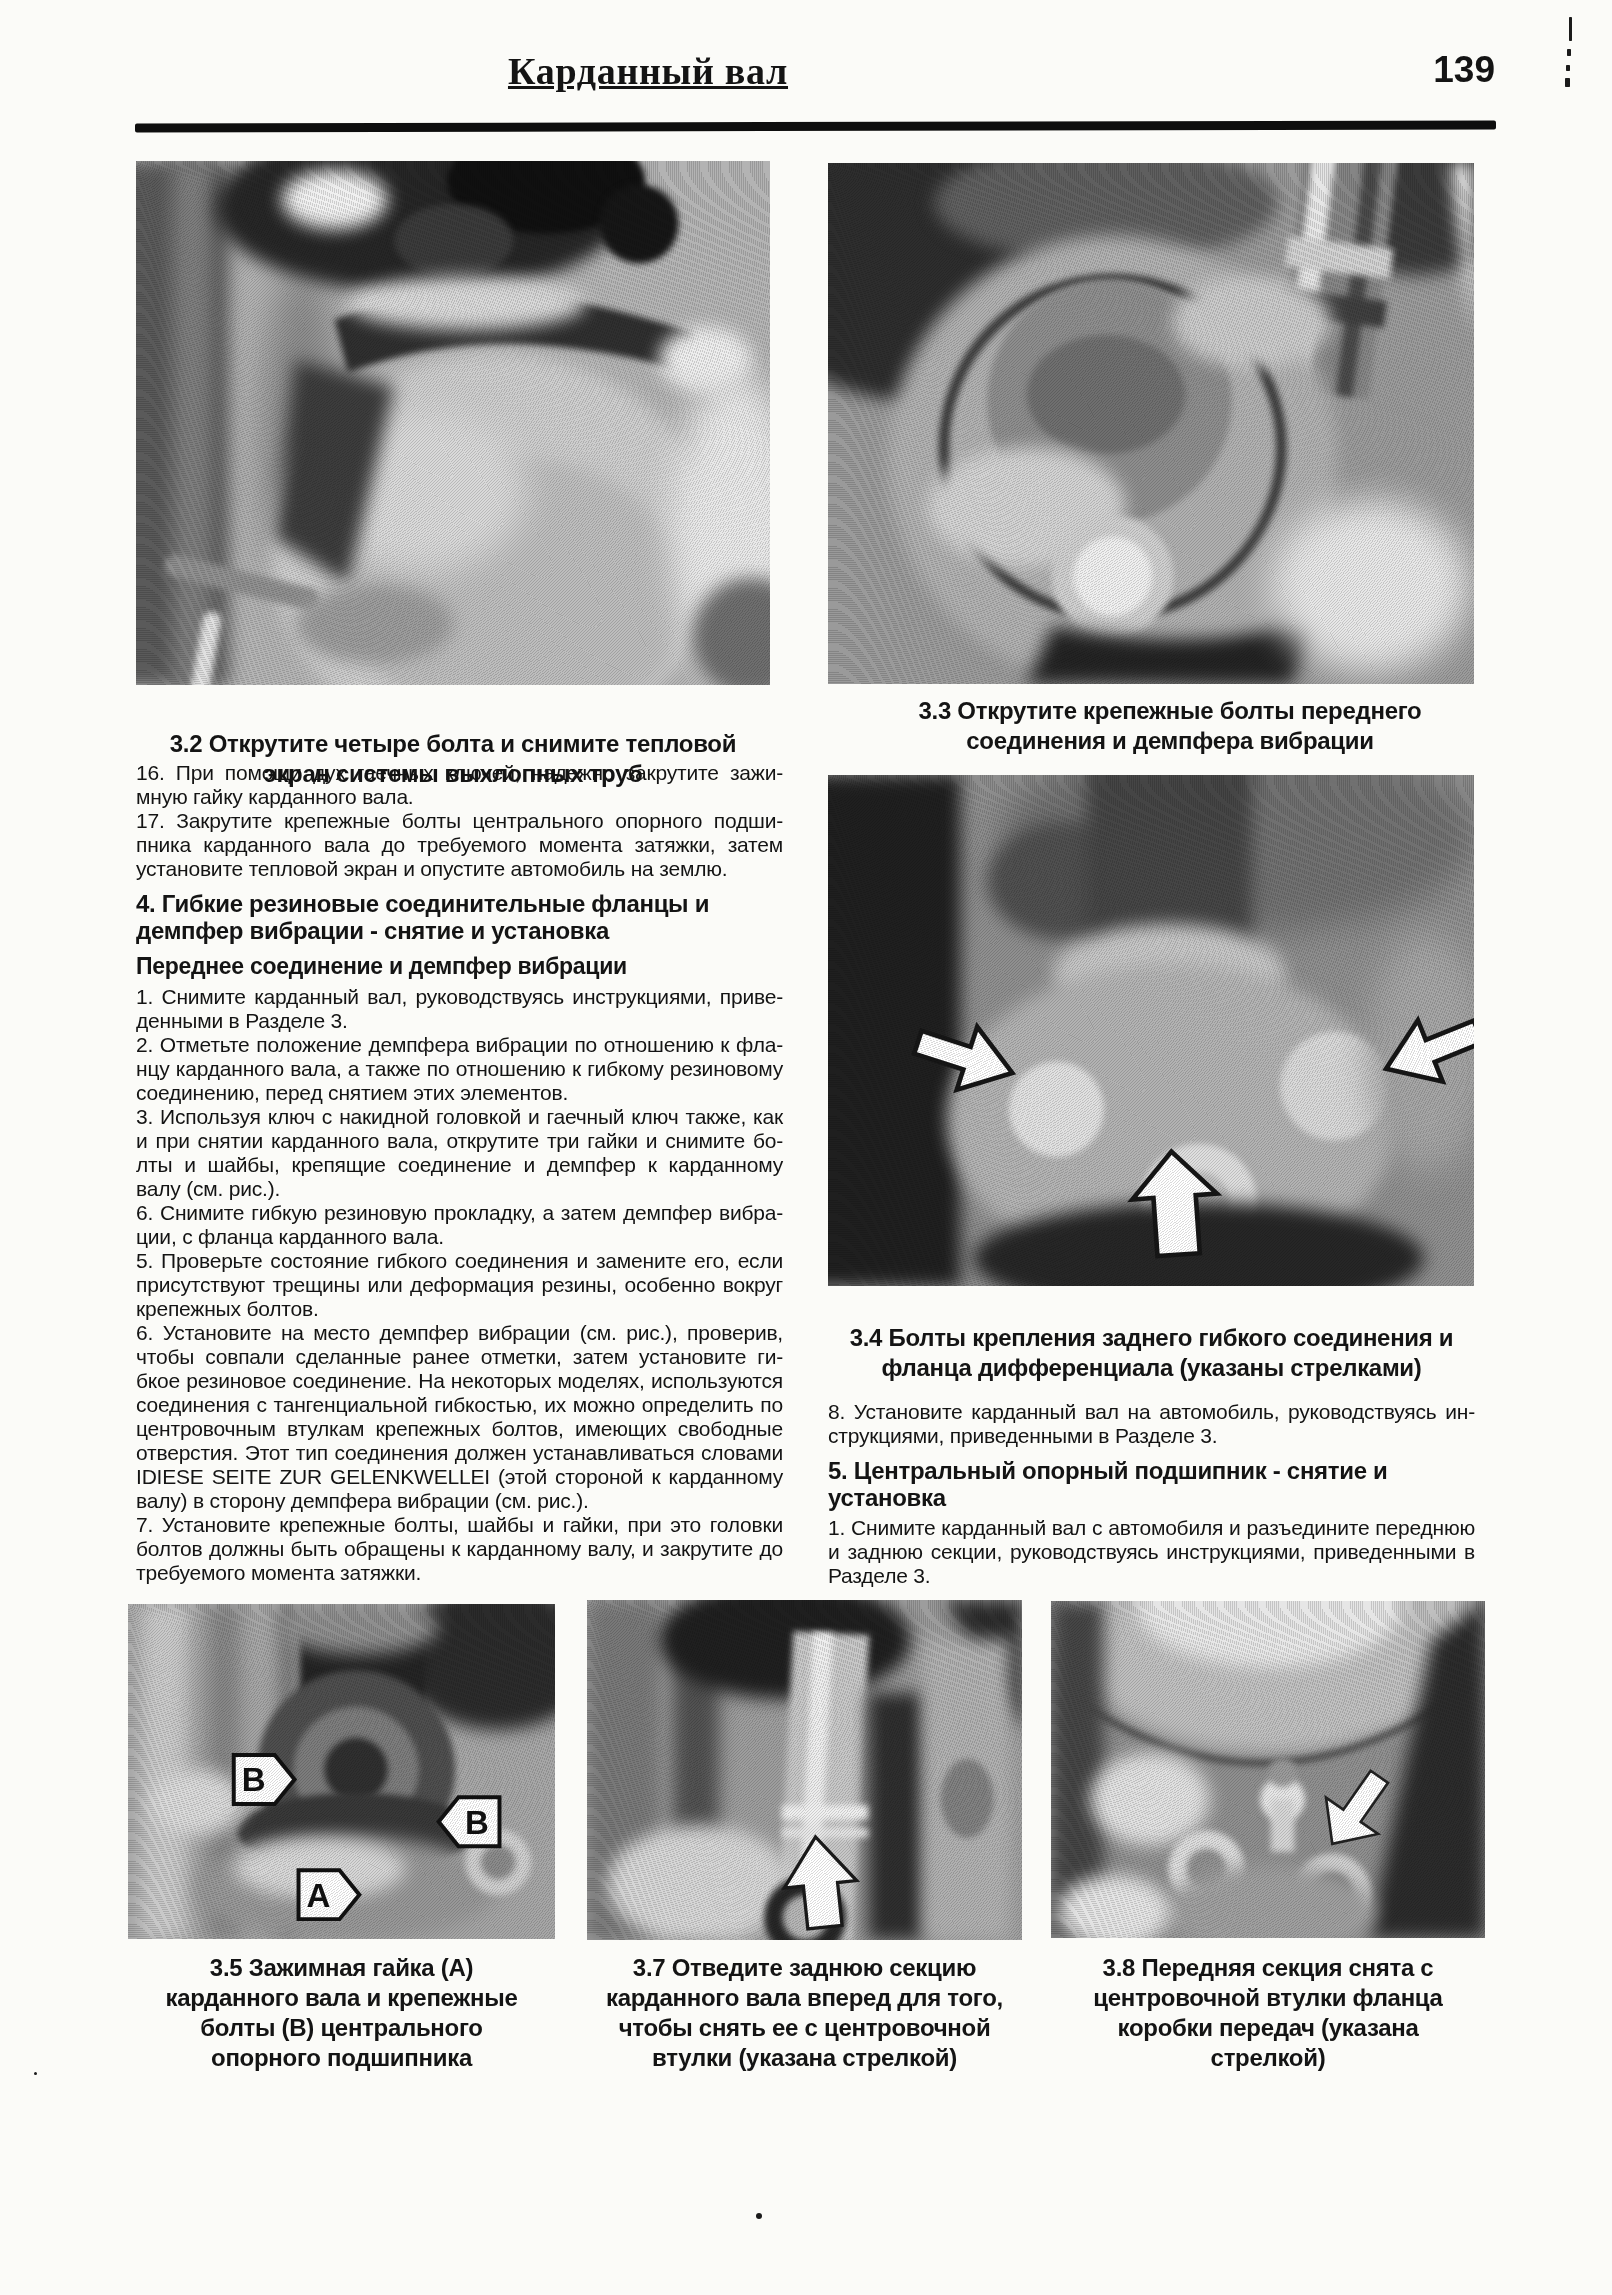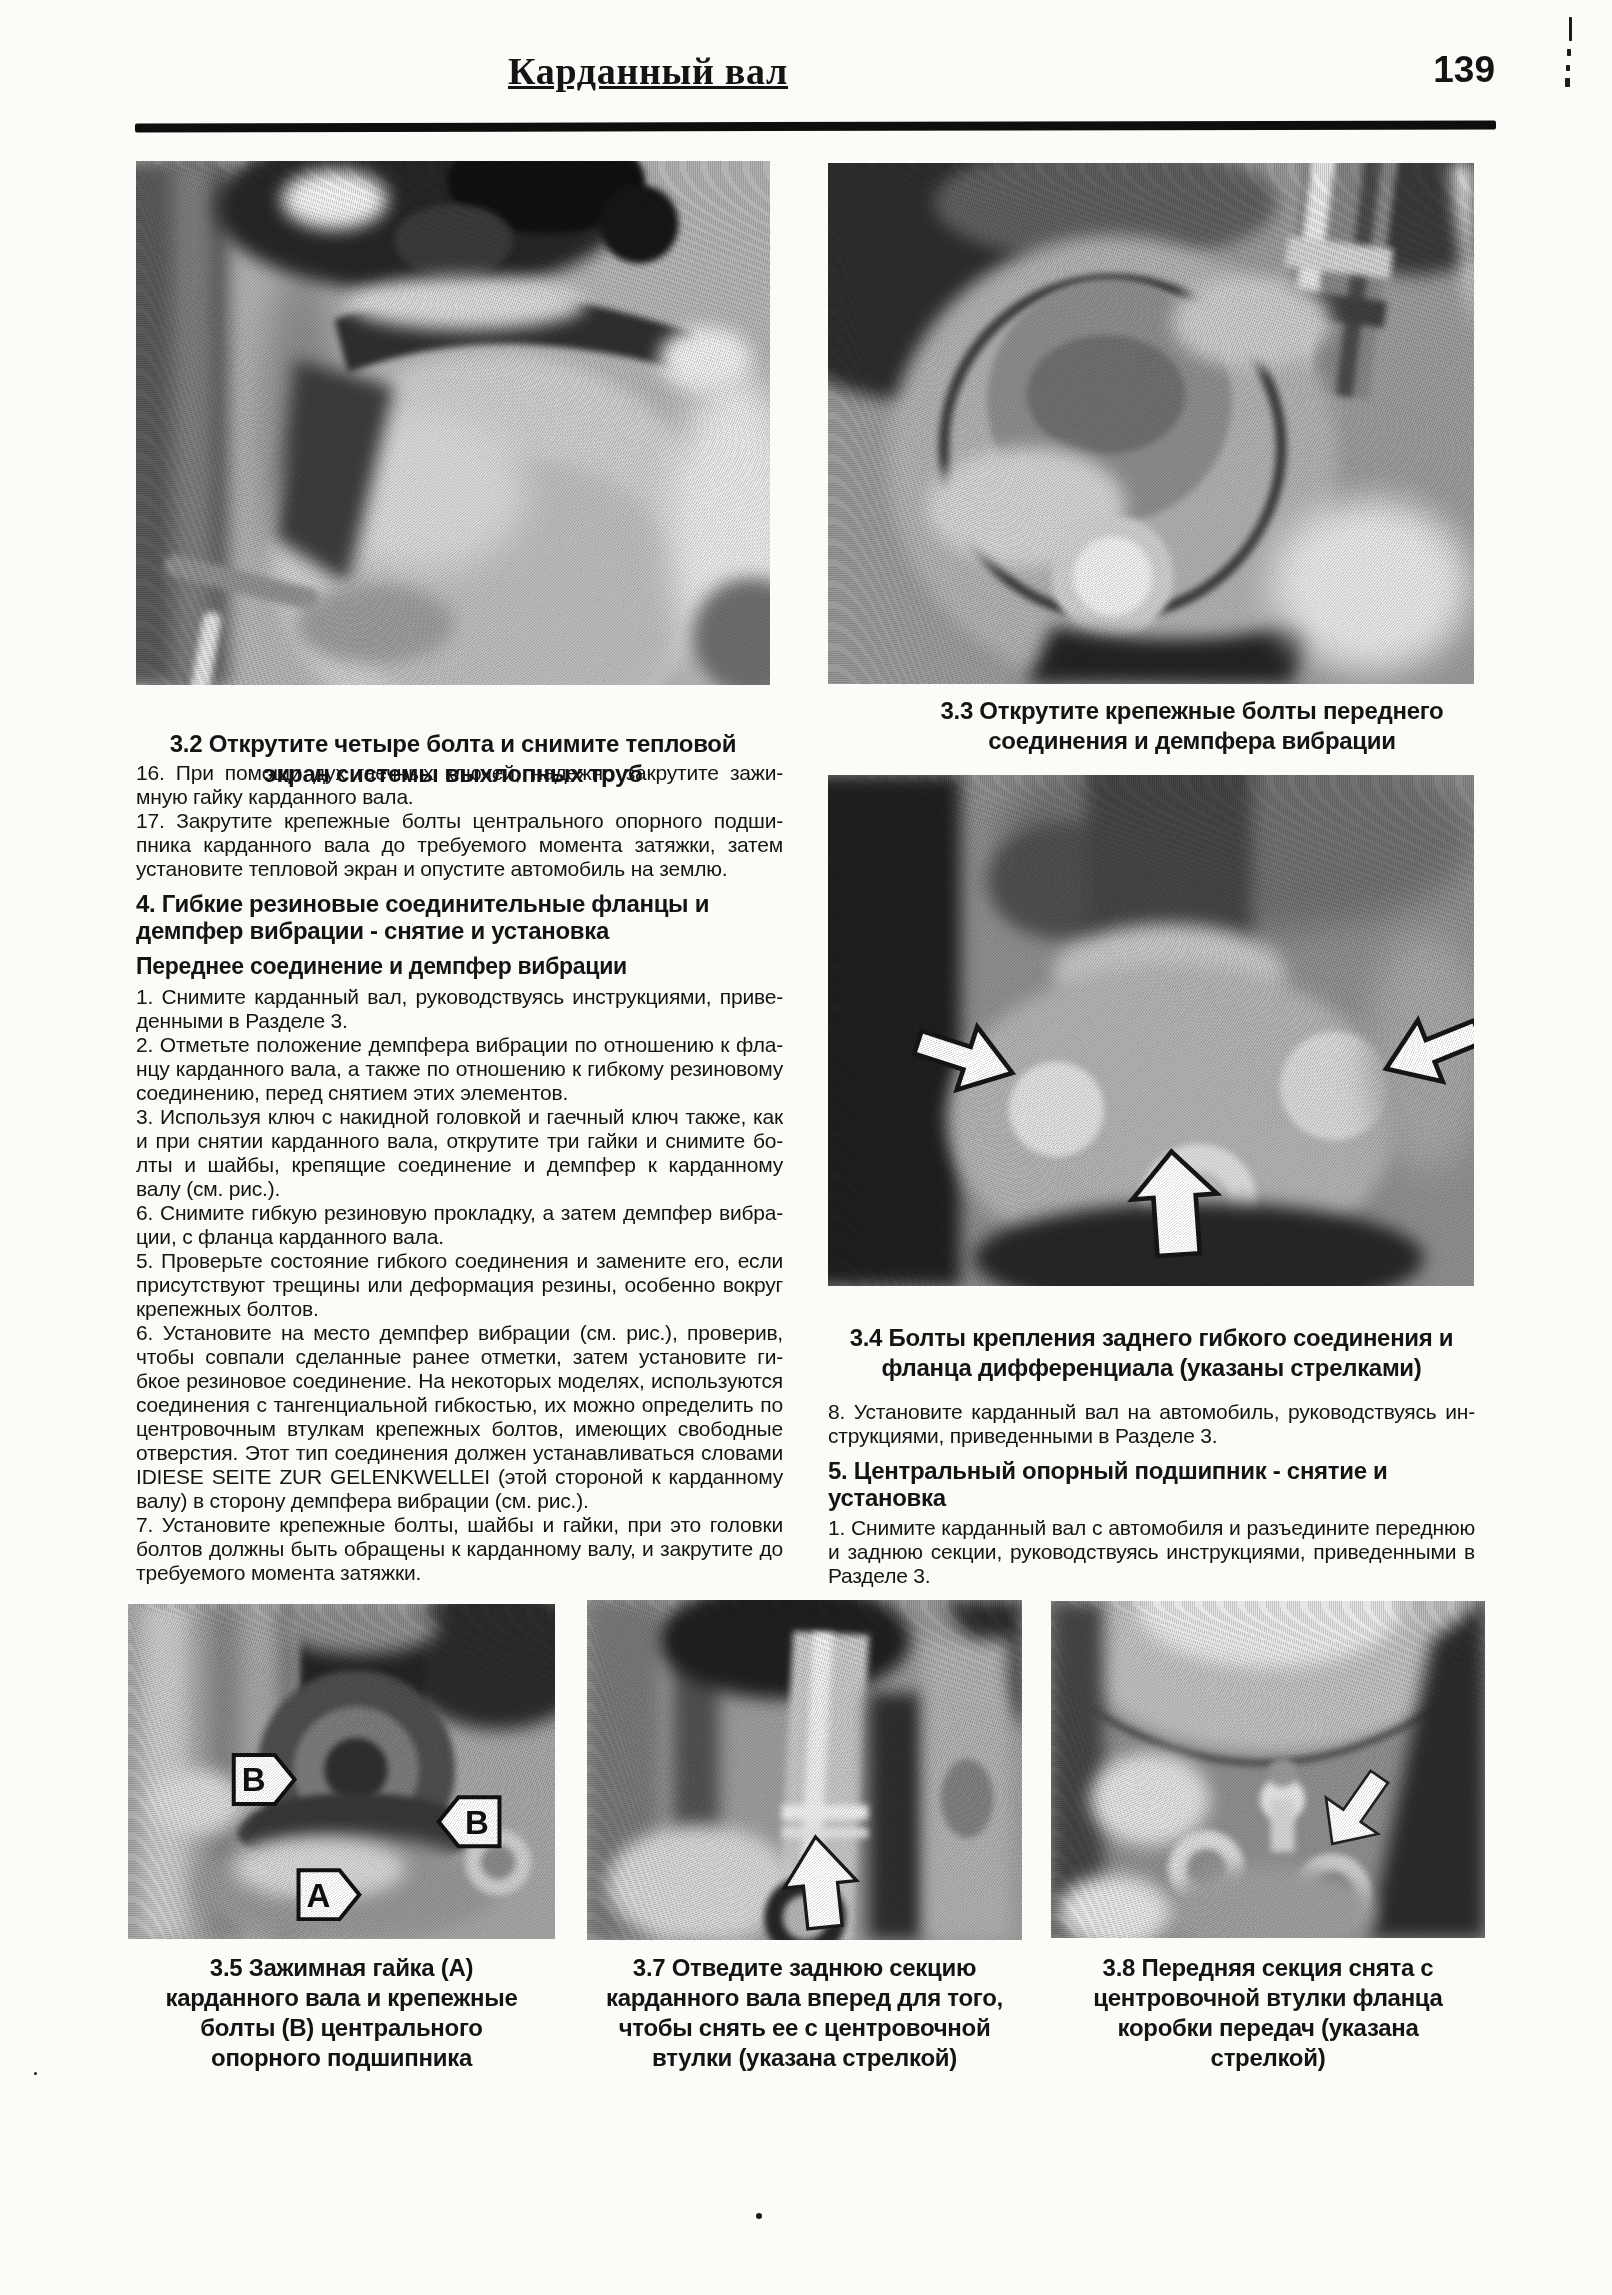"3.3 Открутите крепежные болты переднего" div.fig-caption { left: 869px -> 847px }
